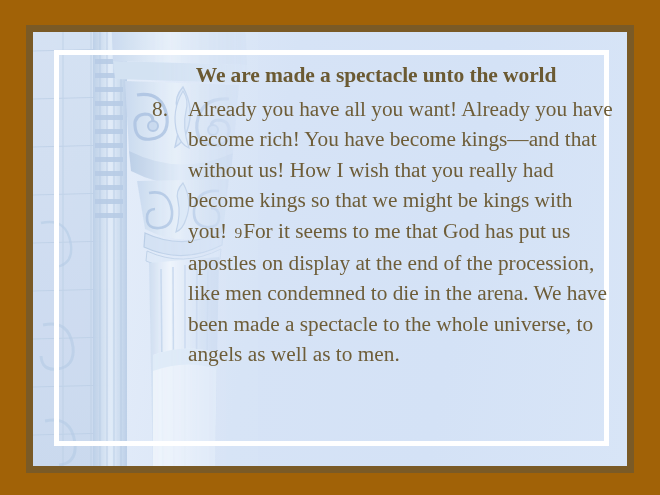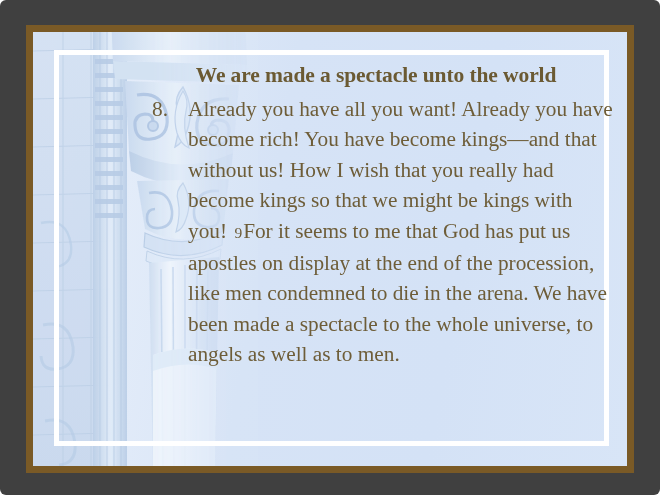"We are made a spectacle" #slide-root { background: #404040 -> #a16207; border-radius: 6px -> none }
